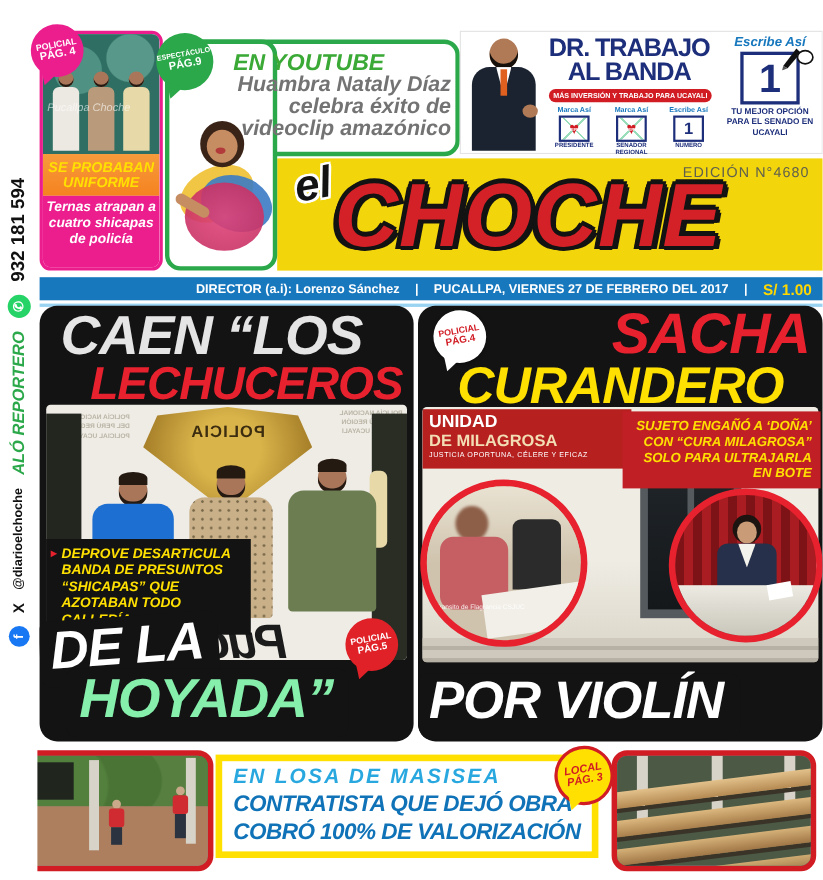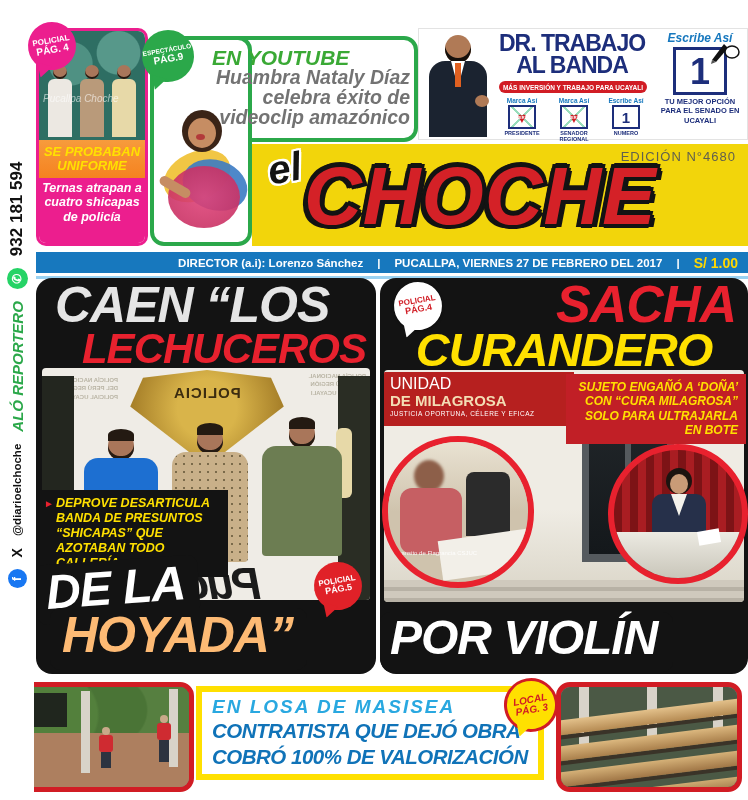"UNIDAD" #rsign .s1 { font-weight: 400 -> 700 }
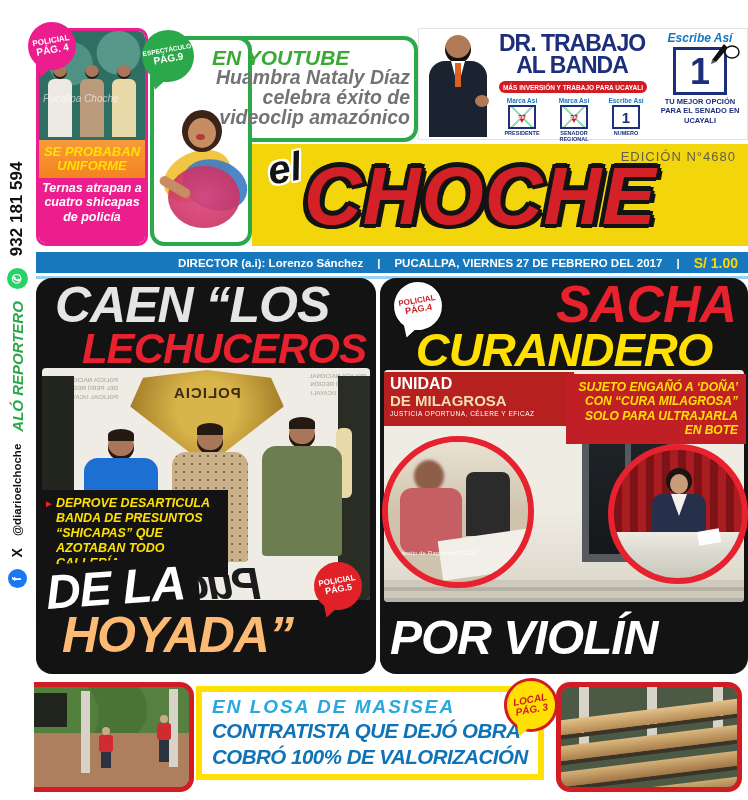"HOYADA”" #l-b2 { color: #fdba74 -> #86efac; left: 14px -> 24px }
